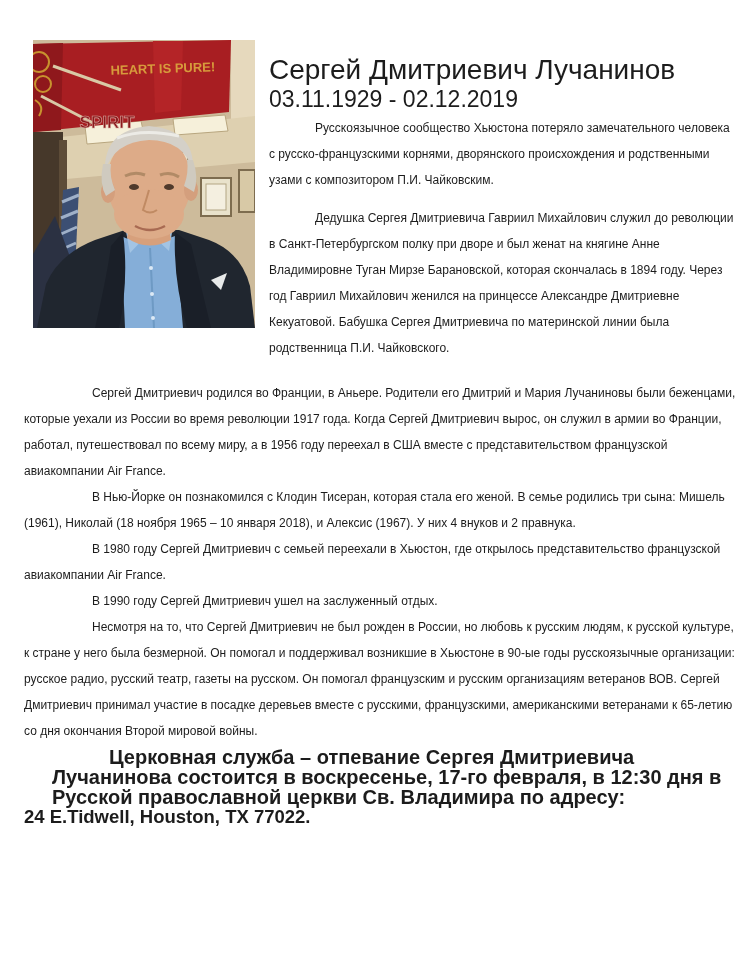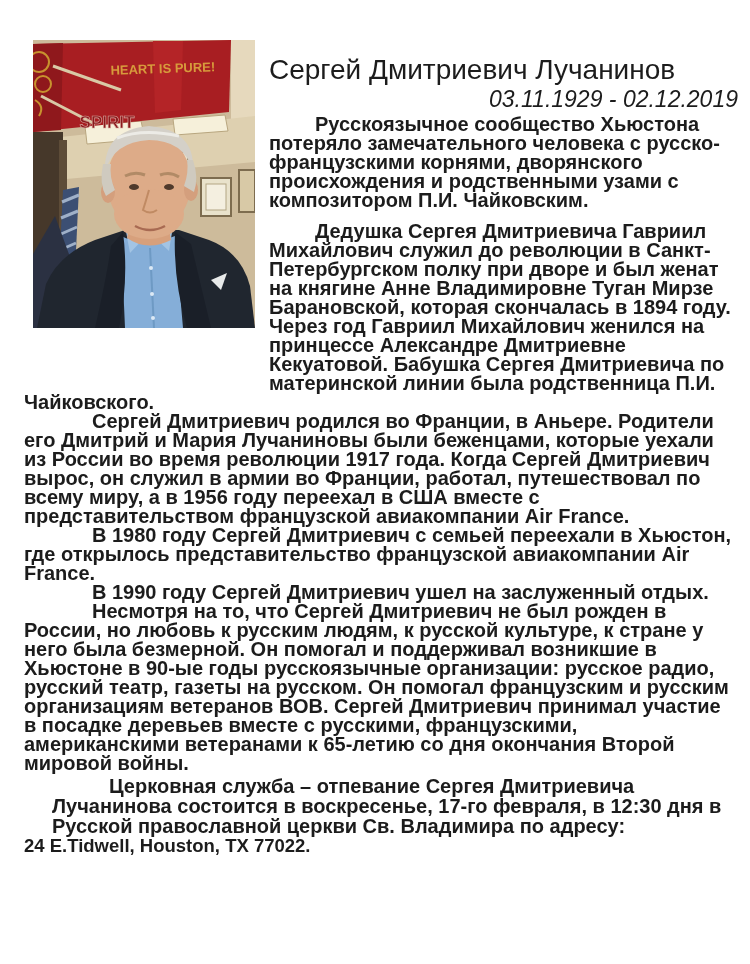"03.11.1929 - 02.12.2019" .dates { font-style: italic -> none; text-align: right -> left }
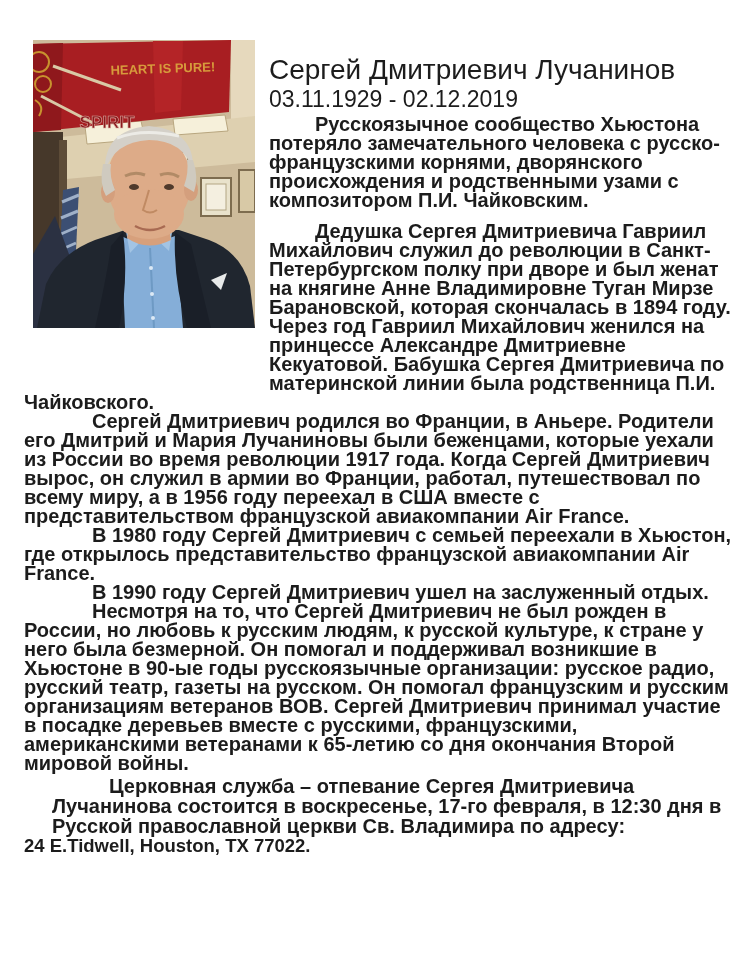"Русскоязычное сообщество Хьюстона" p { font-size: 20px -> 12px; font-weight: bold -> none; line-height: 19px -> 26px }
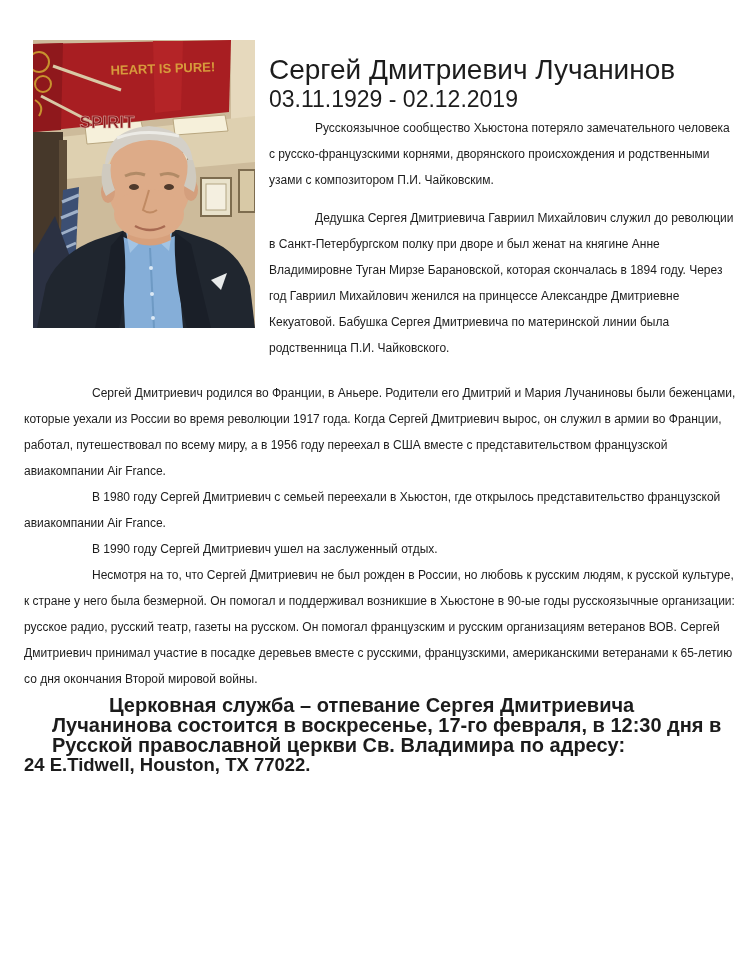"В Нью-Йорке он познакомился с" p.body { html: none -> <p>В Нью-Йорке он познакомился с Клодин Тисеран, которая стала его женой. В семье родились три сына: Мишель (1961), Николай (18 ноября 1965 – 10 января 2018), и Алексис (1967). У них 4 внуков и 2 правнука.</p> }
